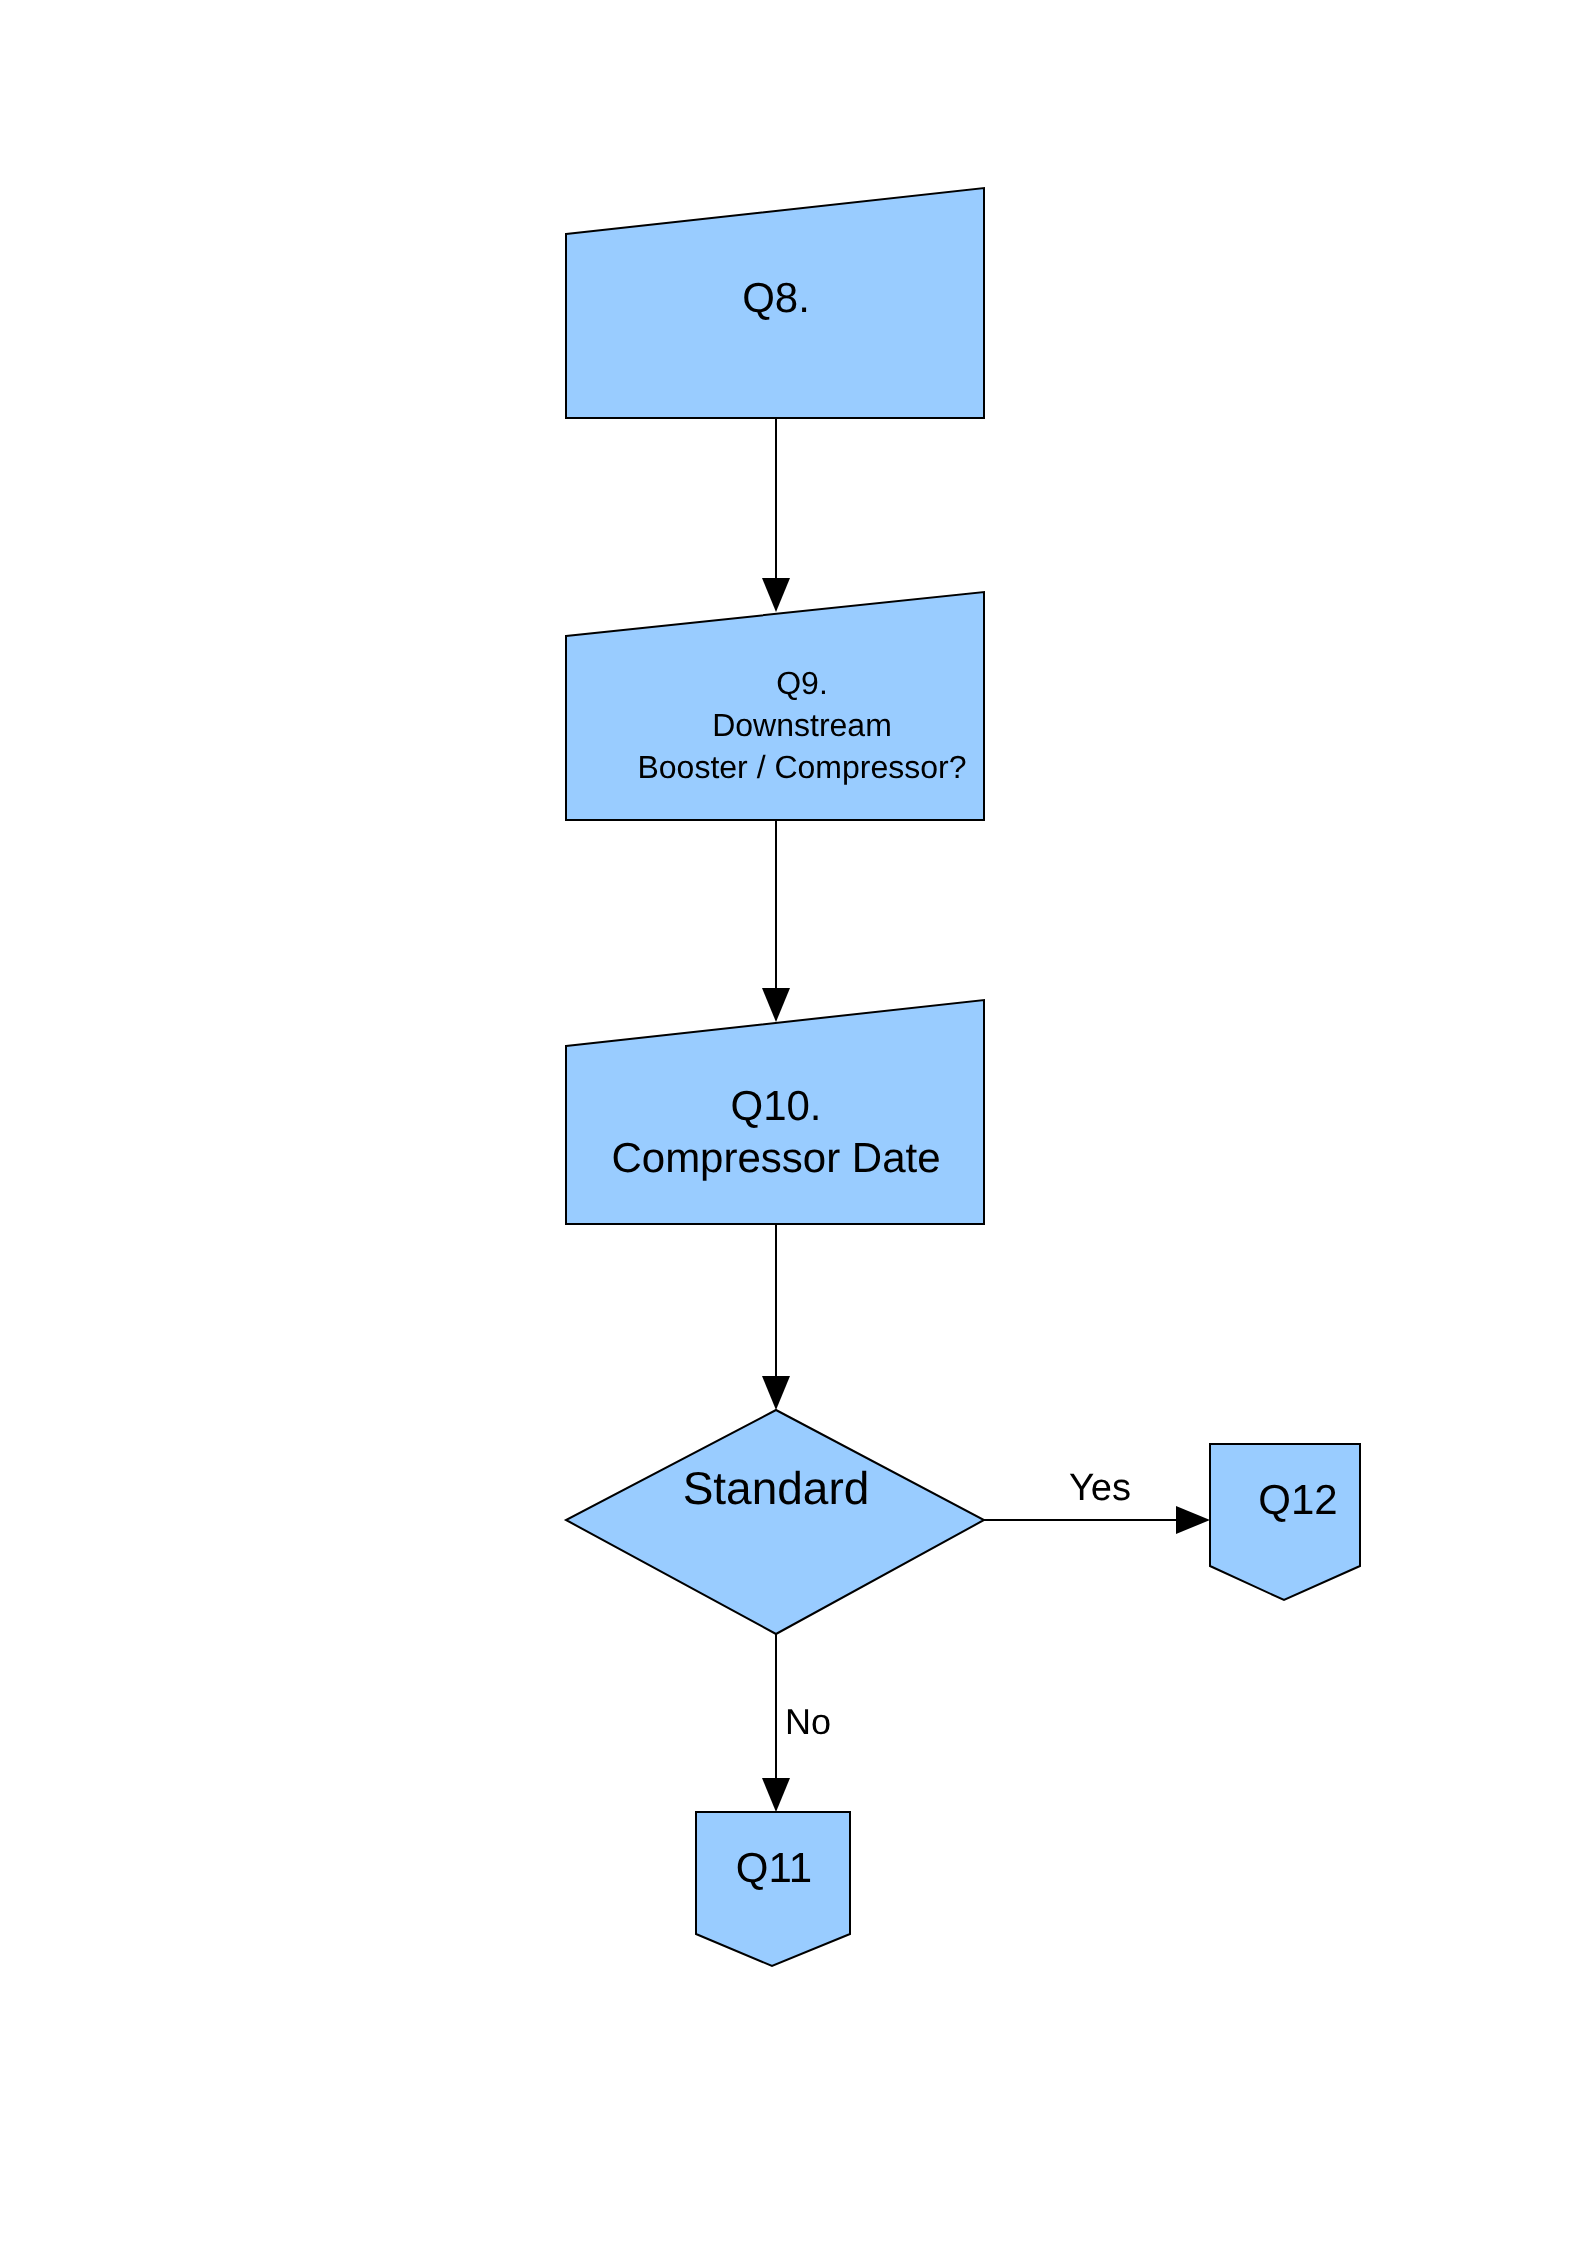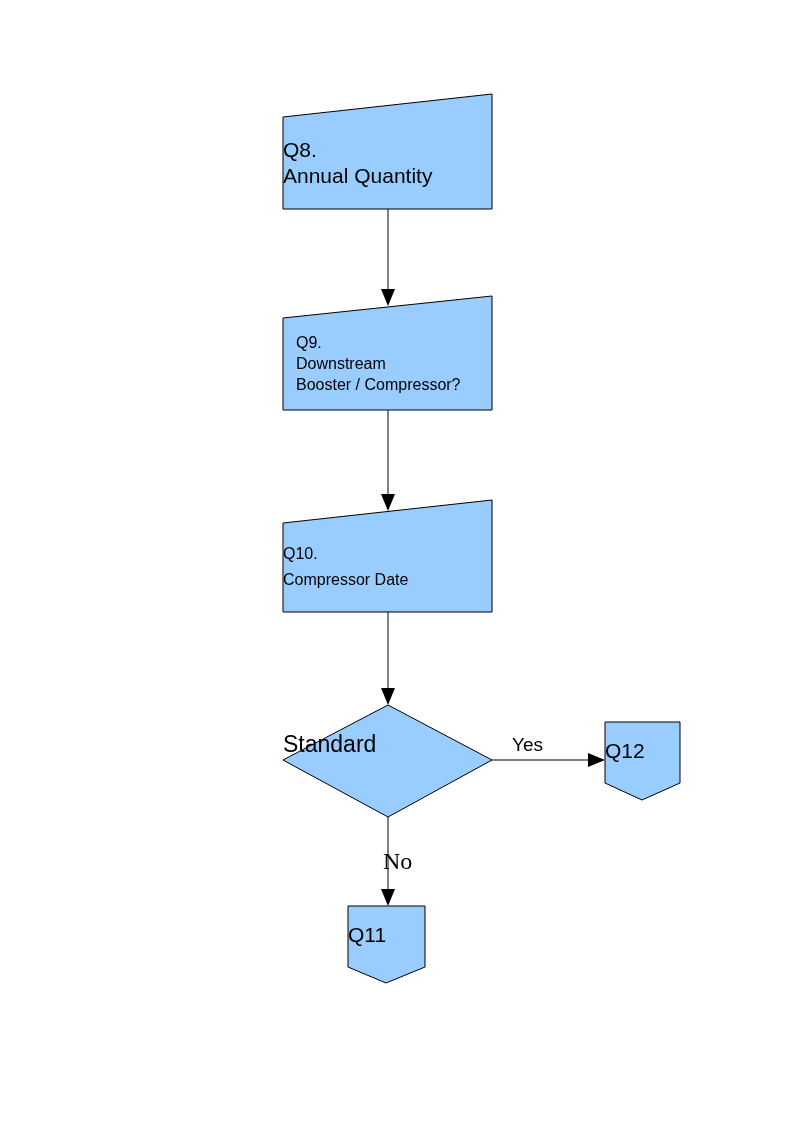"Q8." .label { text-align: left -> center }
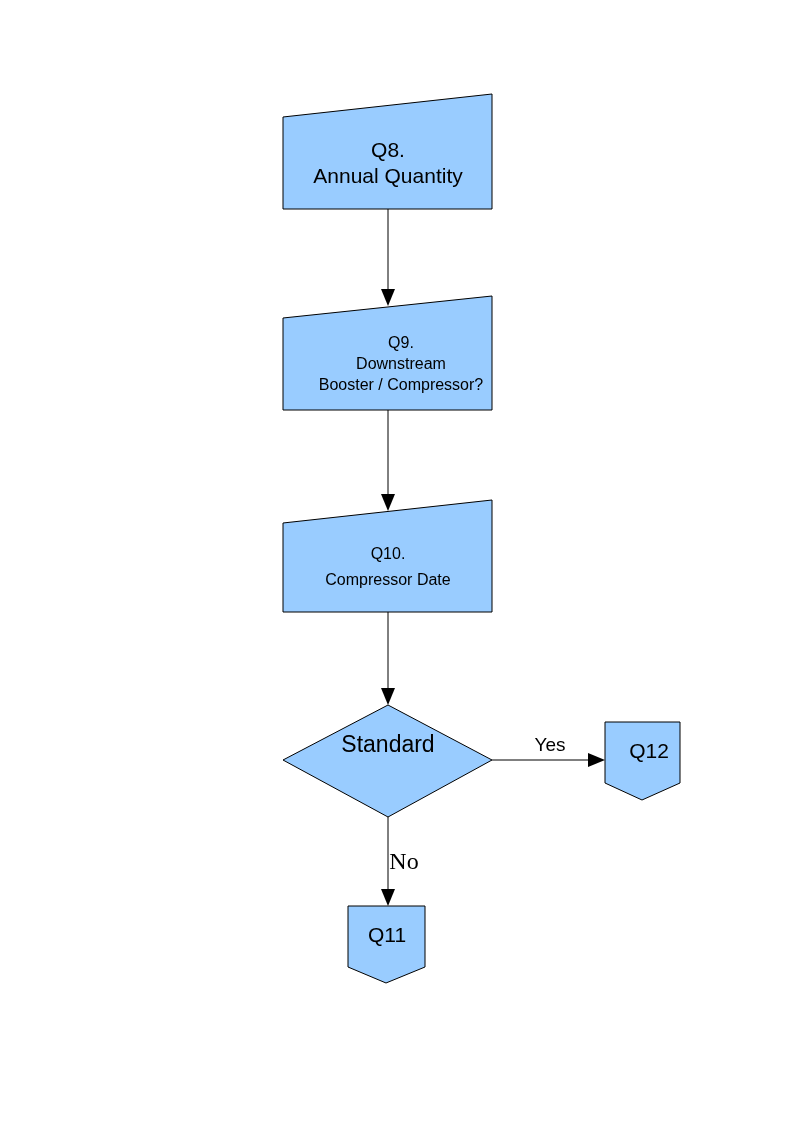"Annual Quantity" div { html: <div>Annual Quantity</div> -> none }
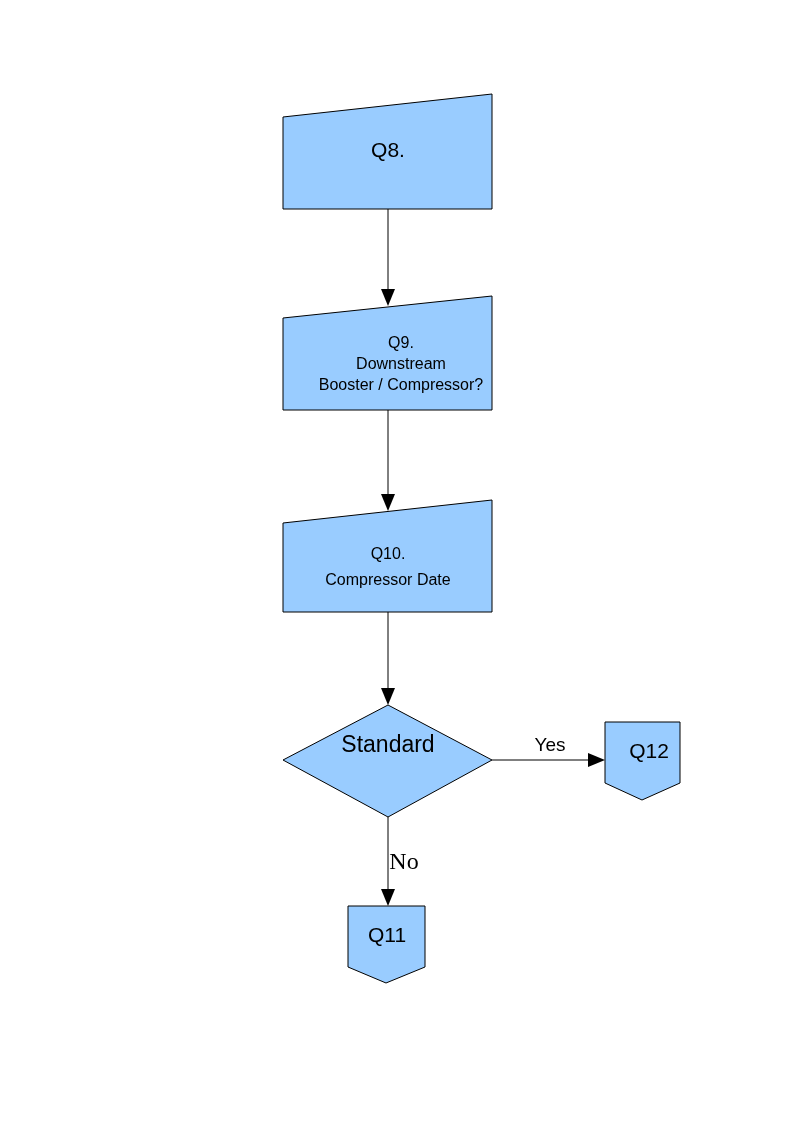"Q10." .lbl-q10 { font-size: 16px -> 21px }
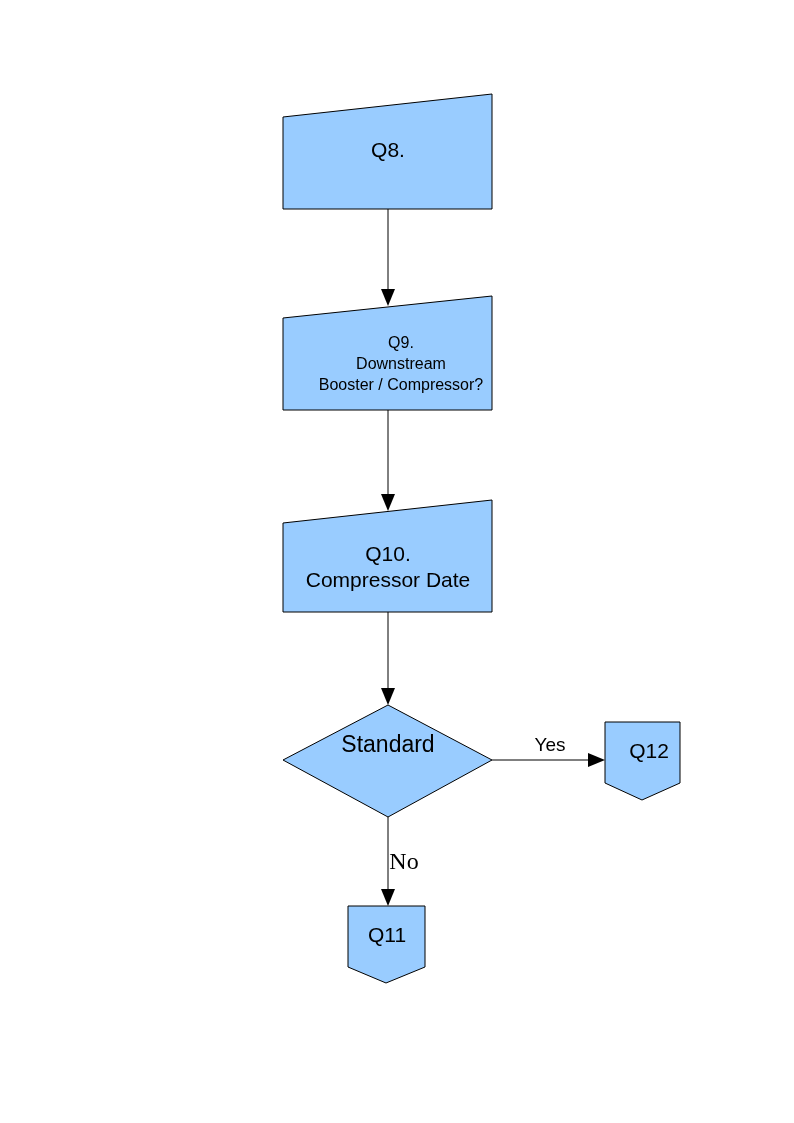"No" .lbl-no { font-family: Liberation Serif, serif -> none; font-size: 24px -> 18px }
